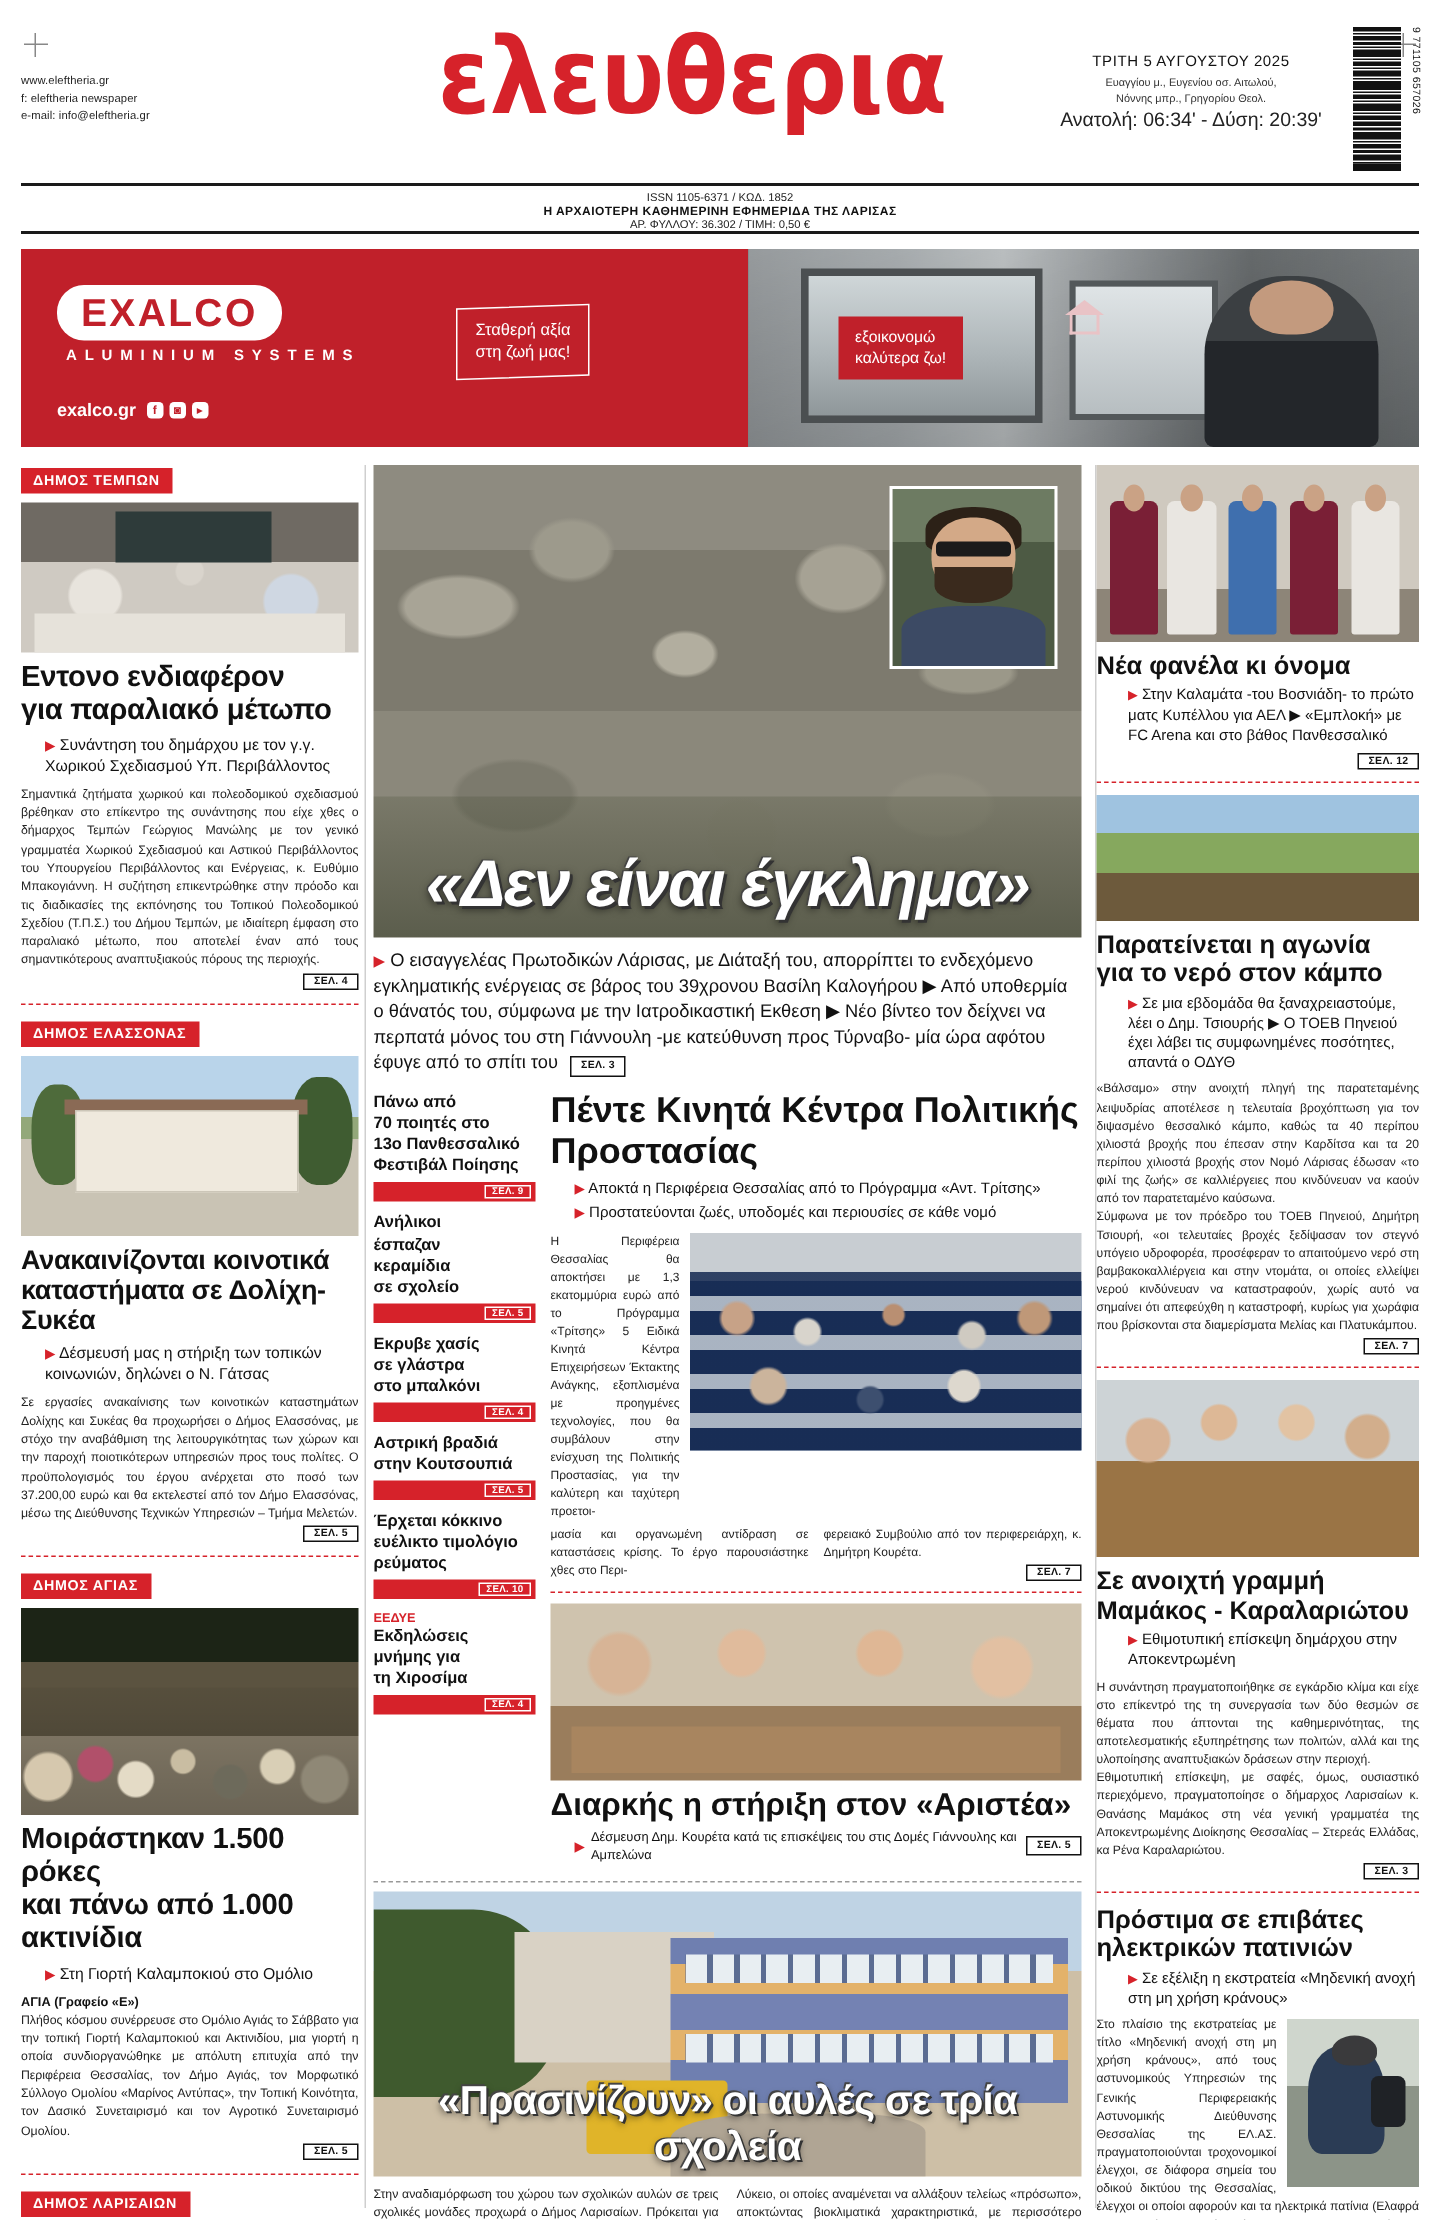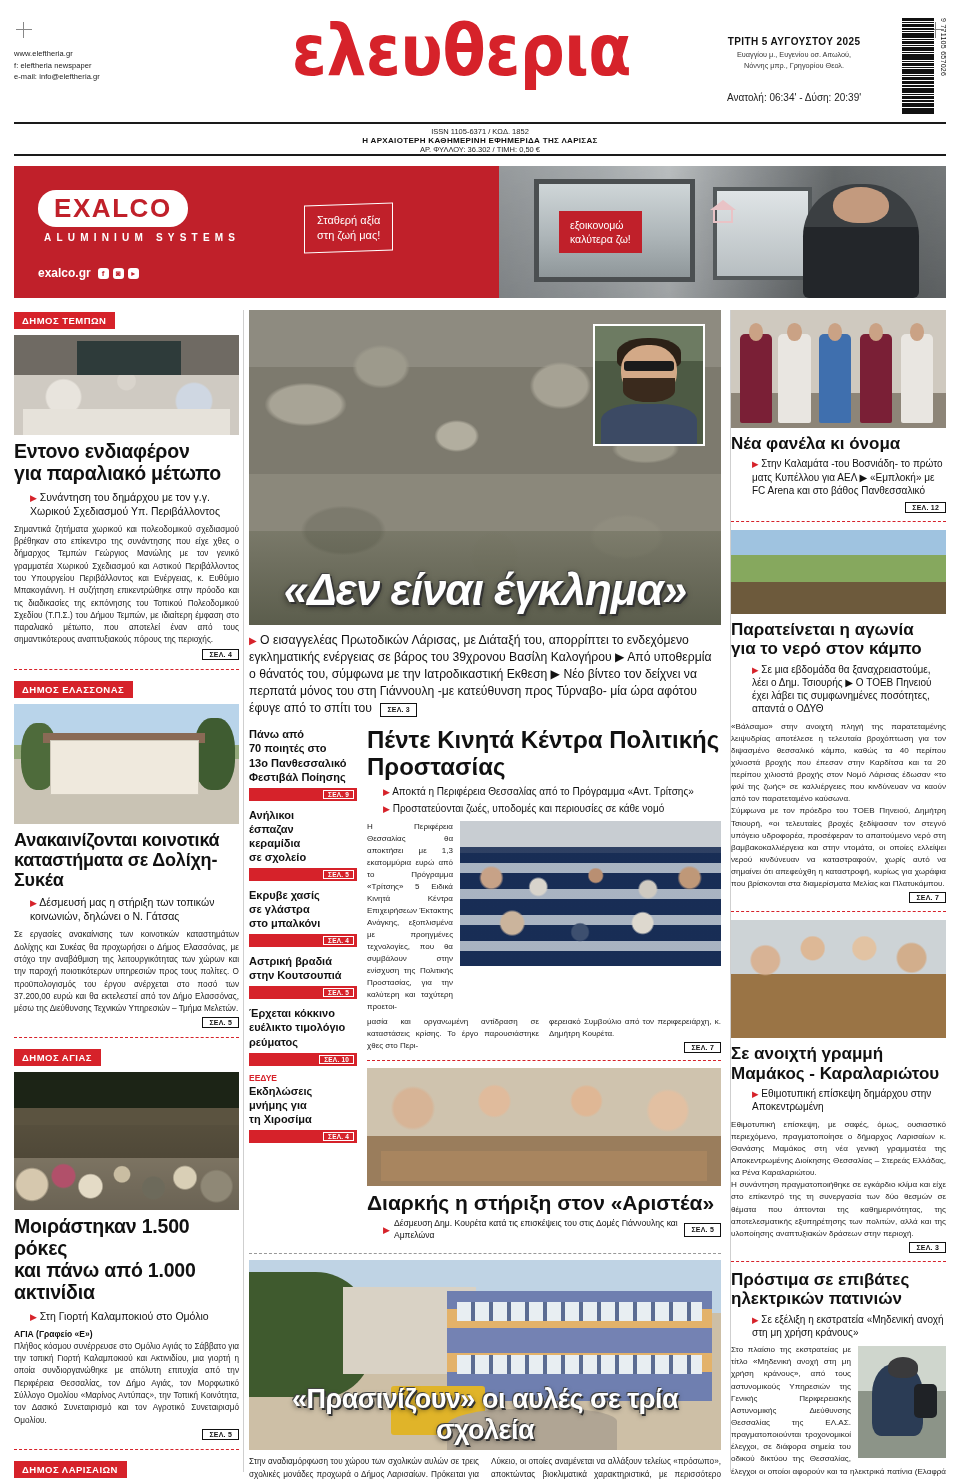"ΤΡΙΤΗ 5 ΑΥΓΟΥΣΤΟΥ 2025" .mh-date .d1 { font-weight: 700 -> 400 }
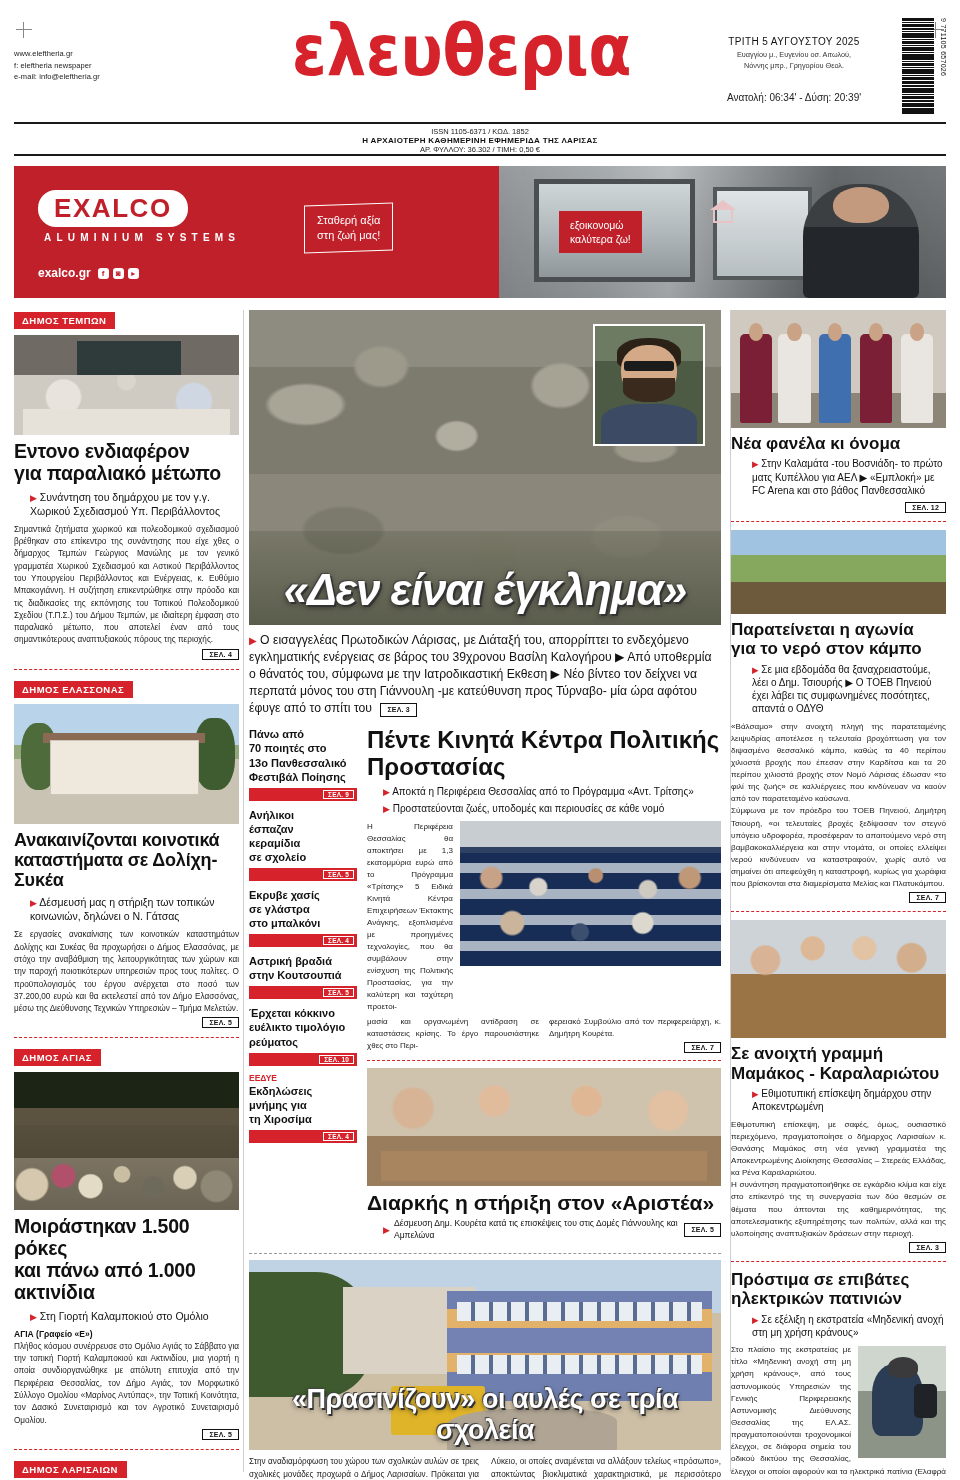"Ανατολή: 06:34' - Δύση: 20:39'" .mh-date .d3 { font-size: 10px -> 13px; margin-top: 20px -> 0 }
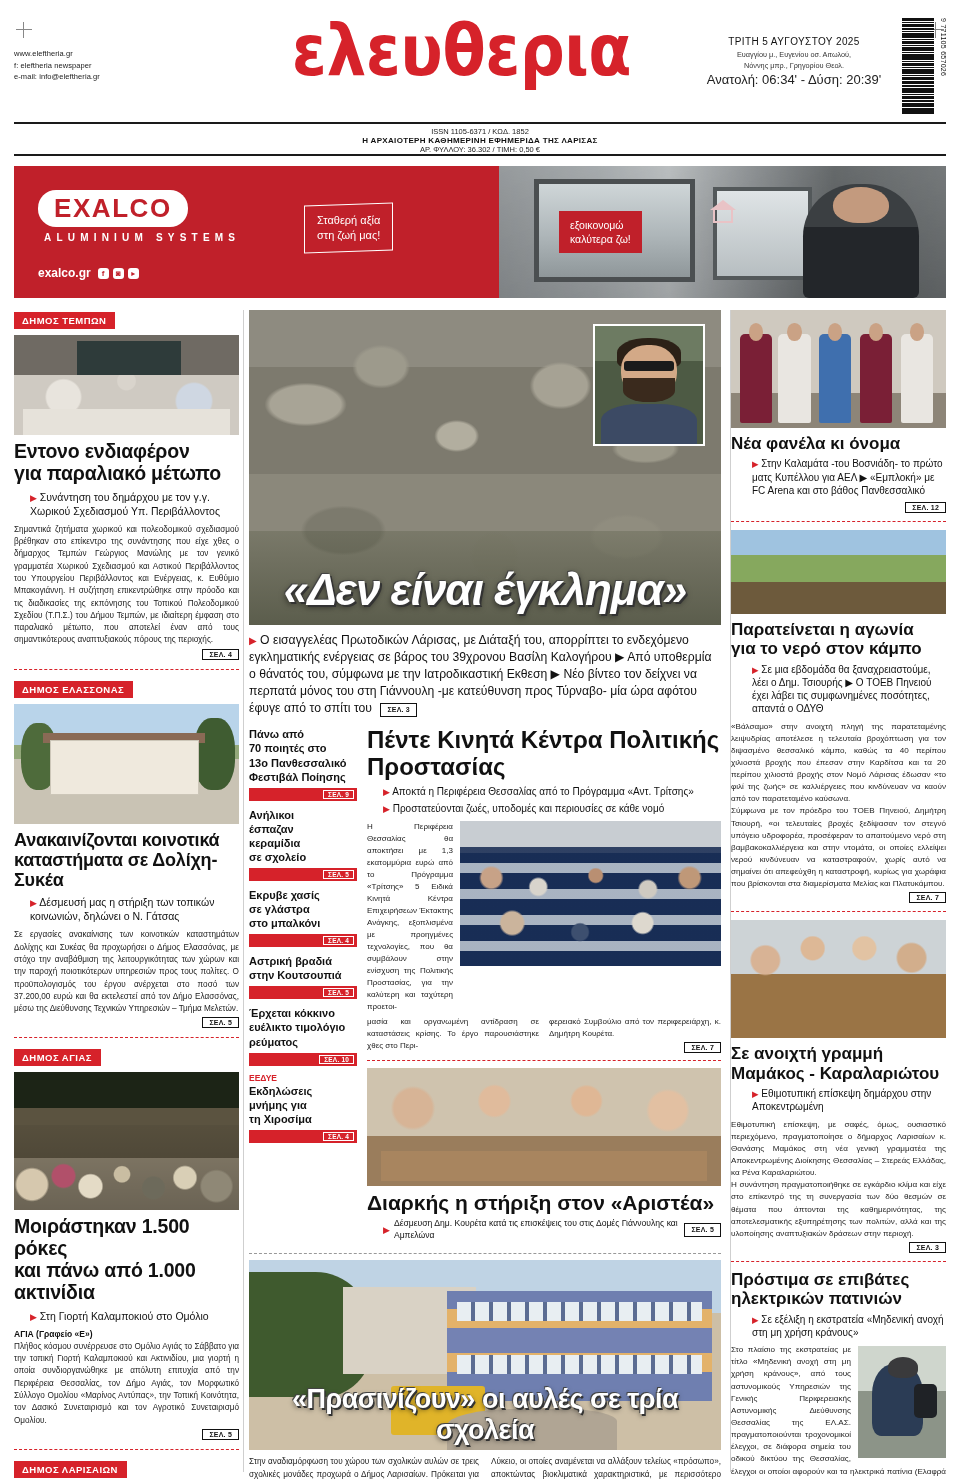"Εθιμοτυπική επίσκεψη, με σαφές, όμως," p { order: before "Η συνάντηση πραγματοποιήθηκε σε εγκάρδιο" -> after "Η συνάντηση πραγματοποιήθηκε σε εγκάρδιο" }
